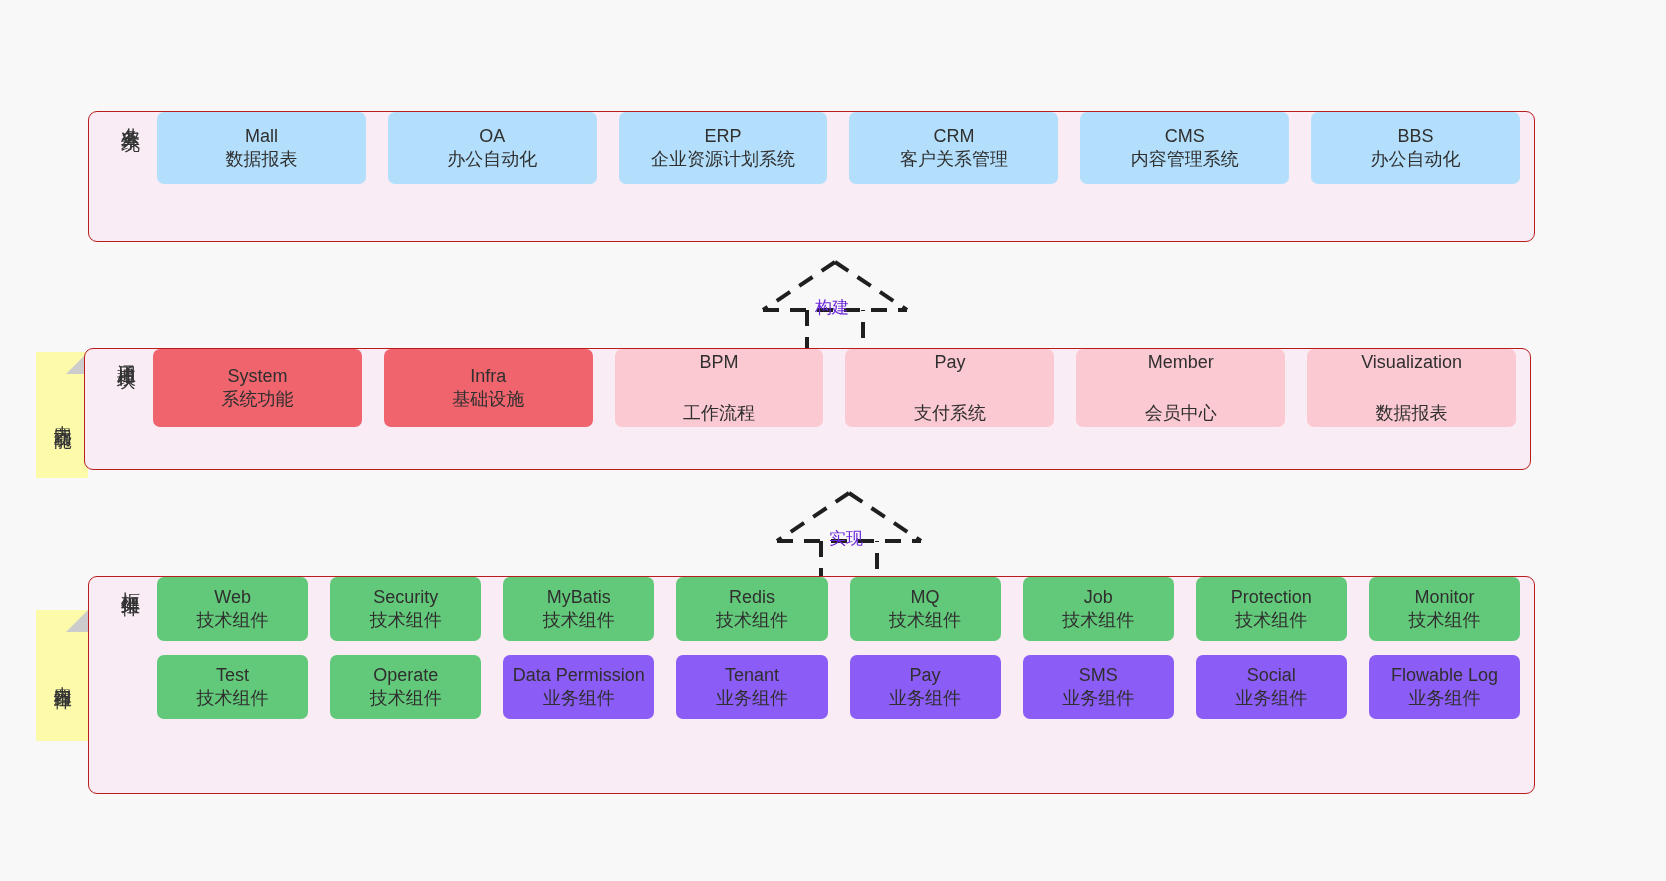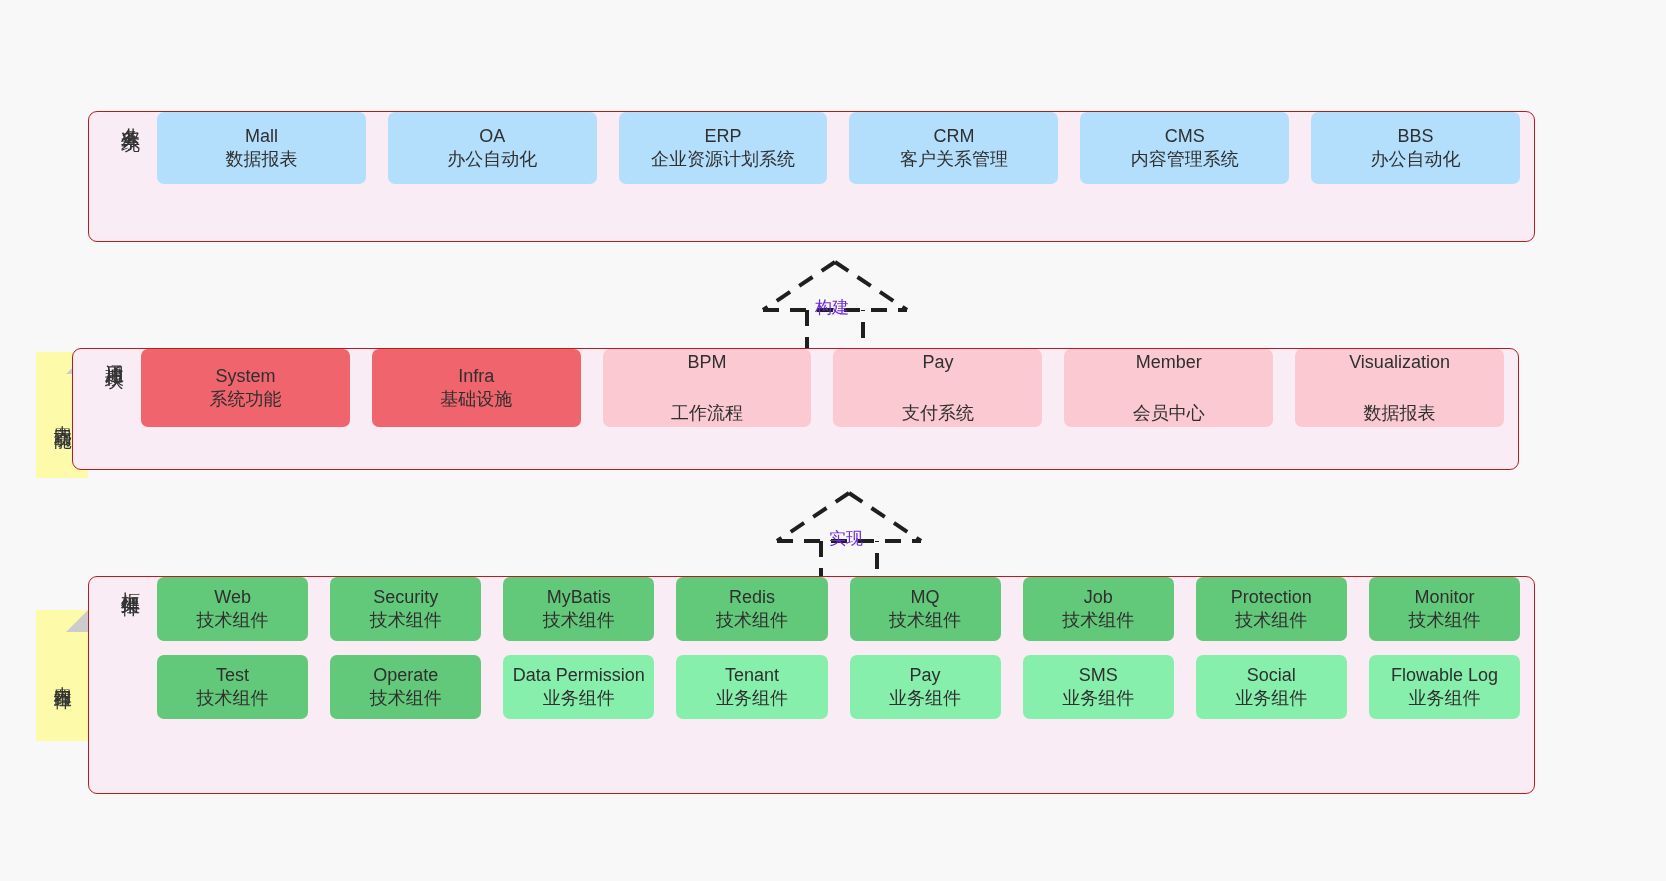"System" #layer-common { left: 72px -> 84px }
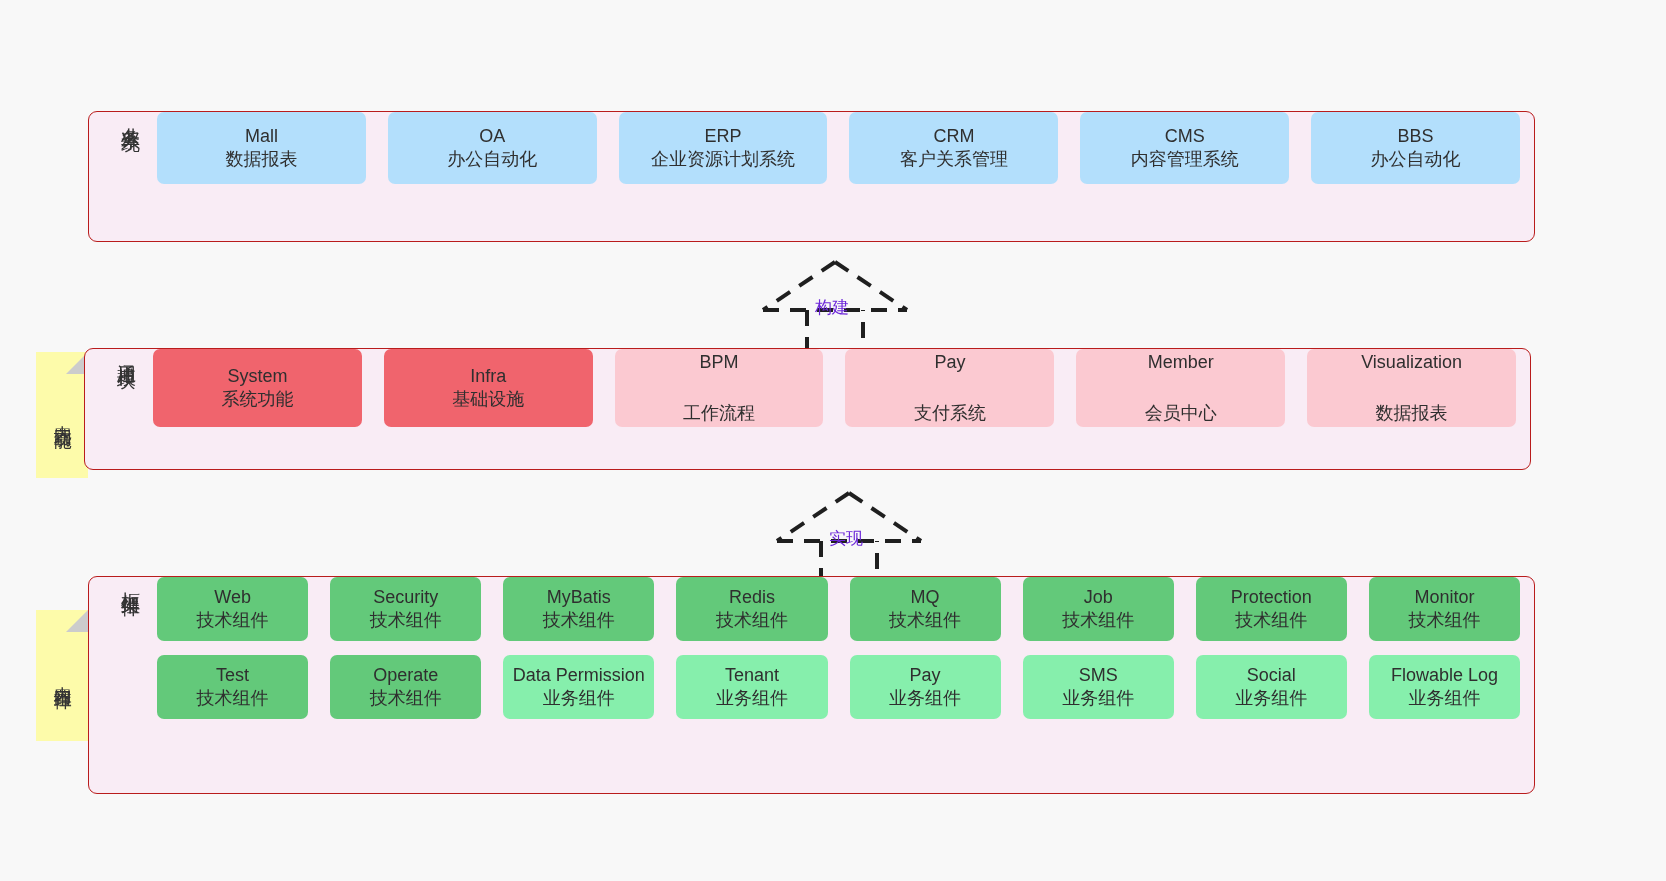"Data Permission" .c-lightgreen { background: #86efac -> #8b5cf6 }
